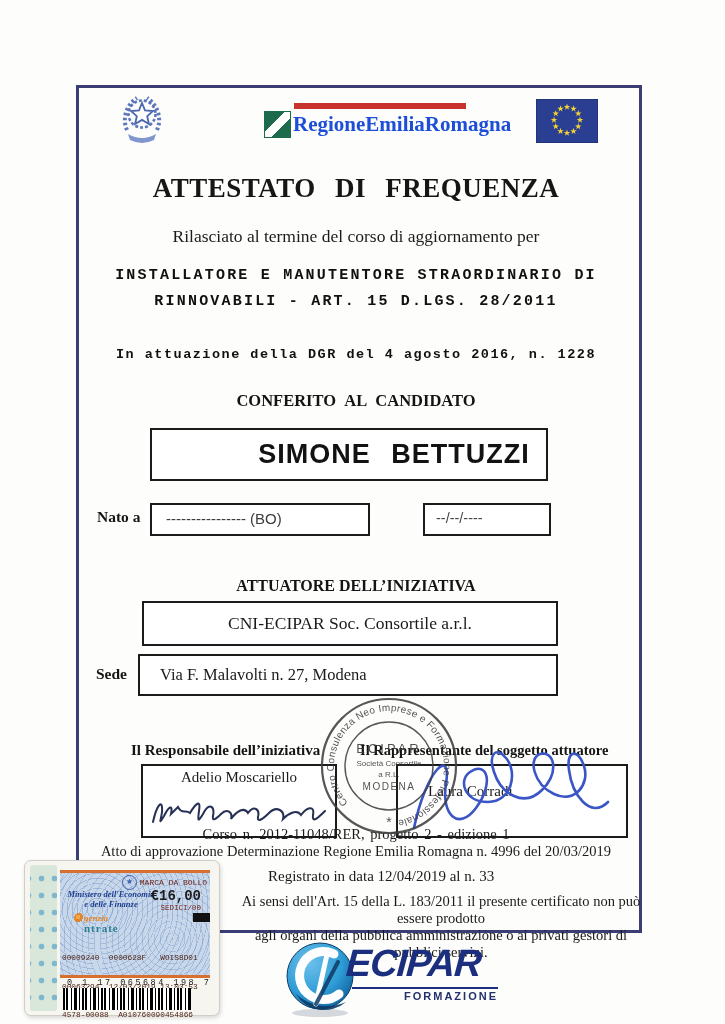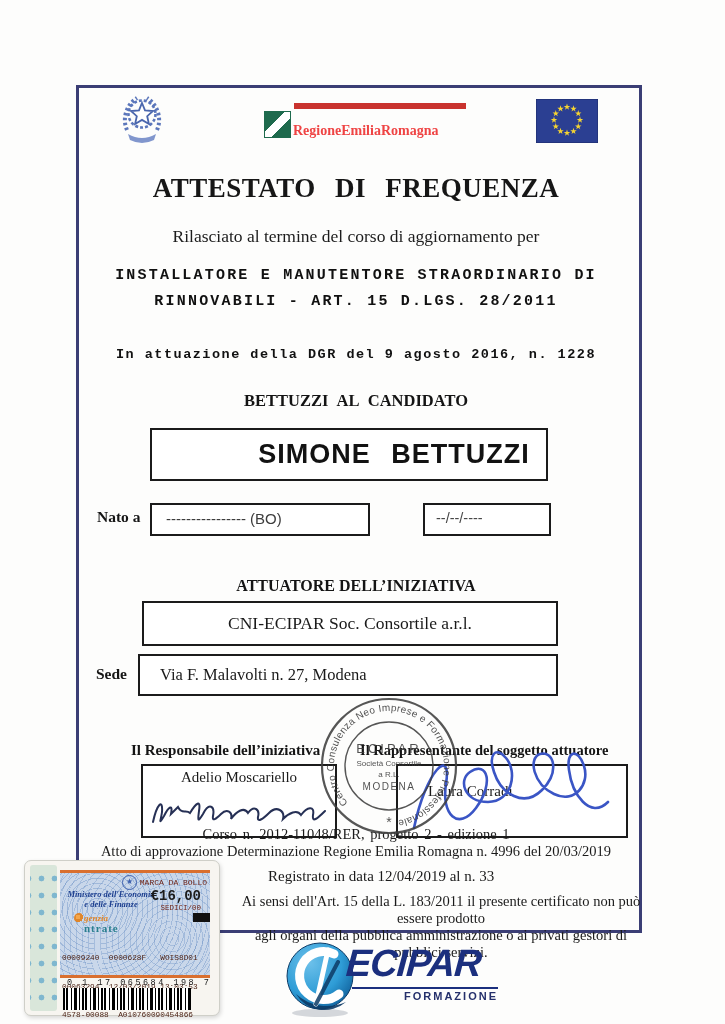"RegioneEmiliaRomagna" .regione-text { color: #ef4444 -> #1d4ed8; font-size: 14px -> 21px; top: 22px -> 11px }
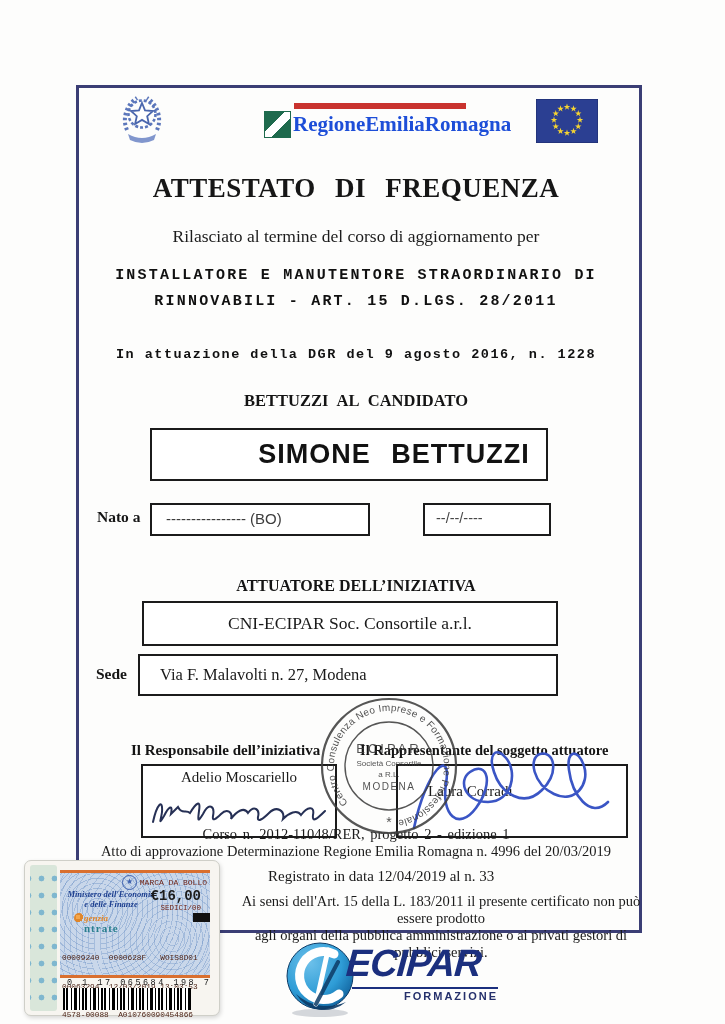"In attuazione della DGR del" div.abs { text: 9 -> 4 }
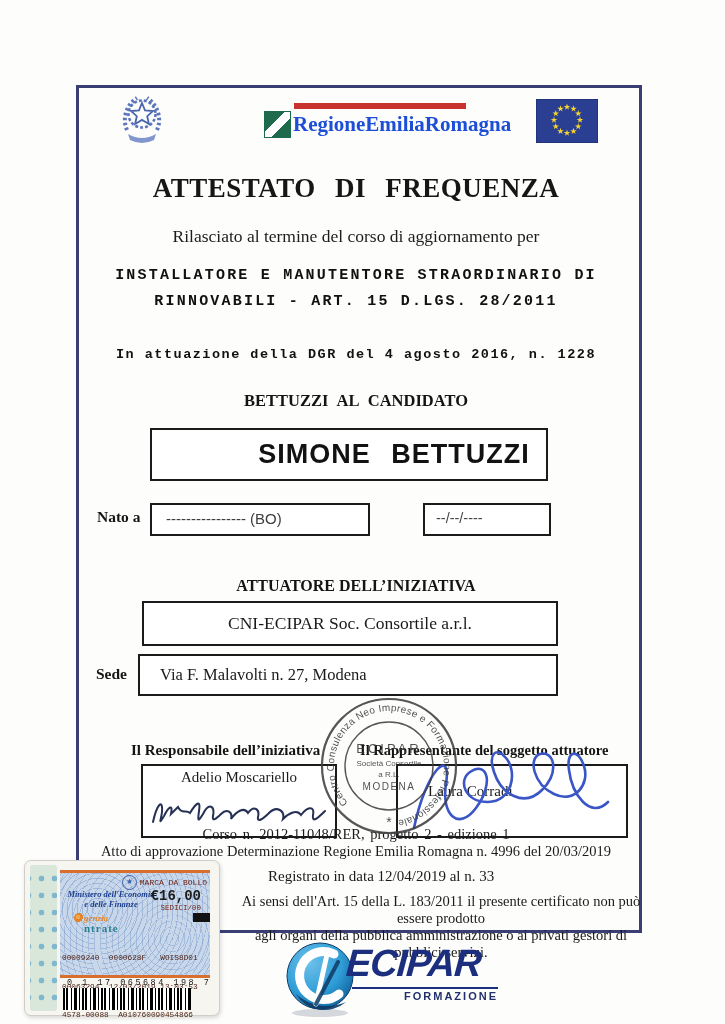"BETTUZZI AL CANDIDATO" div.abs { text: BETTUZZI -> CONFERITO }
